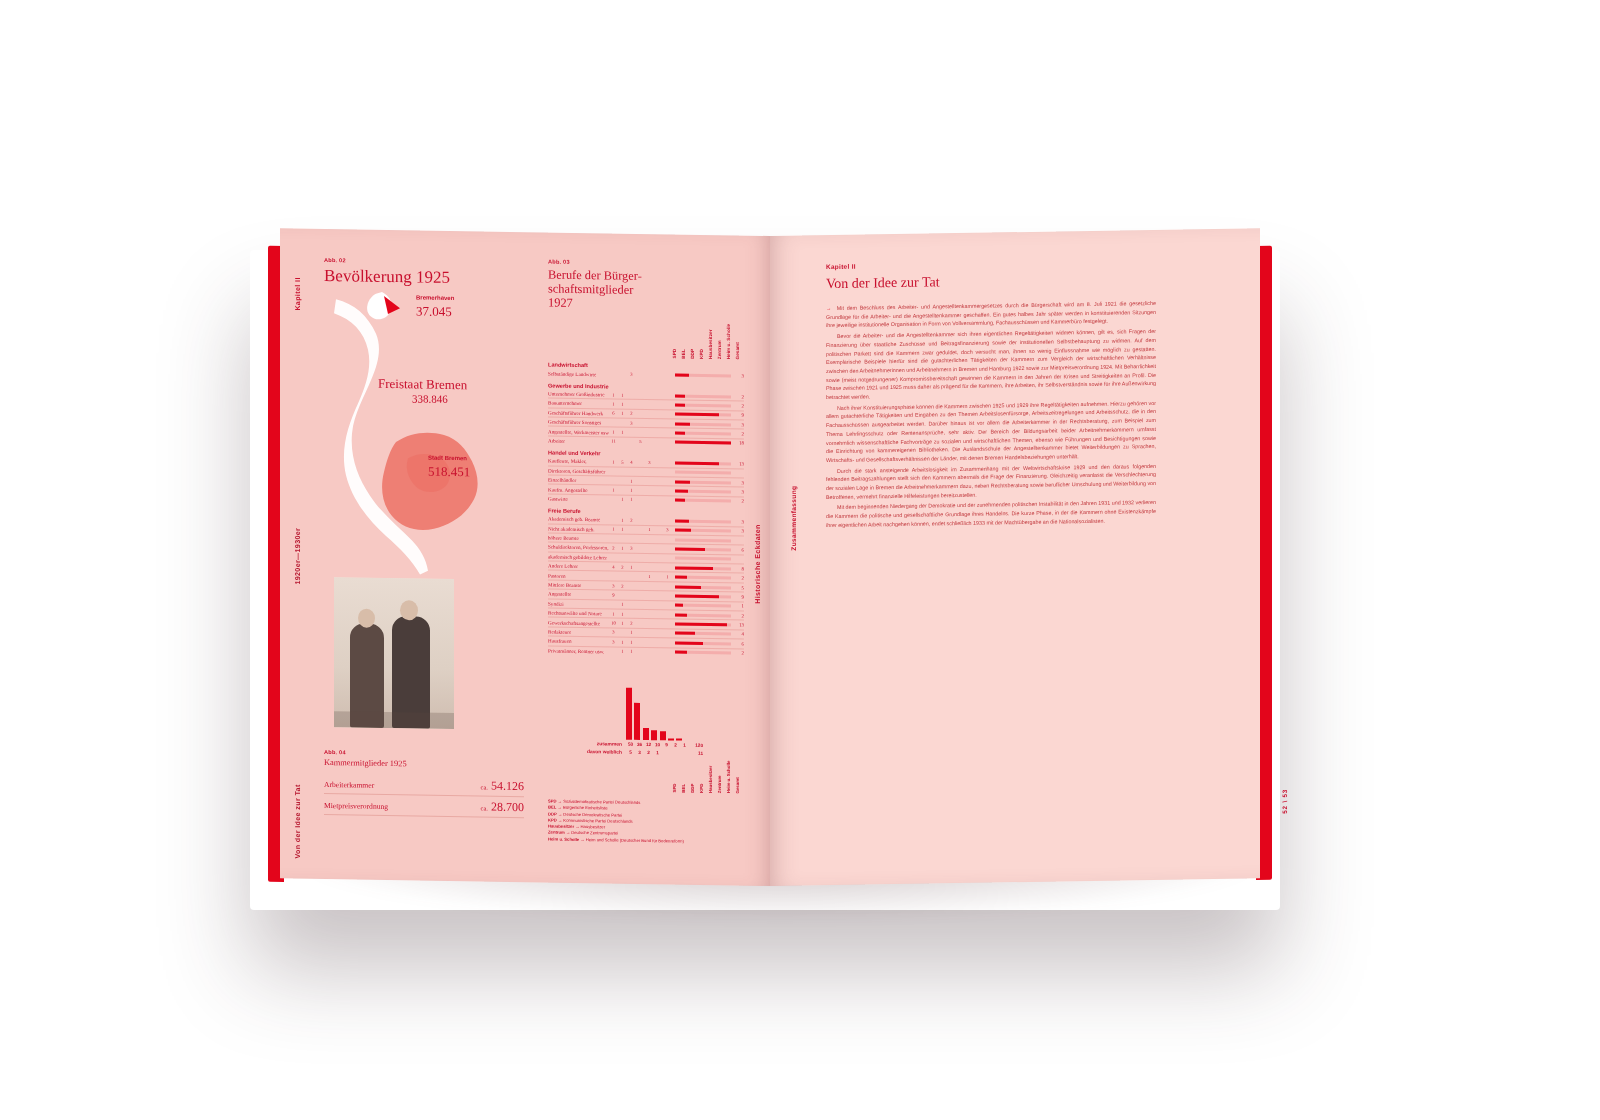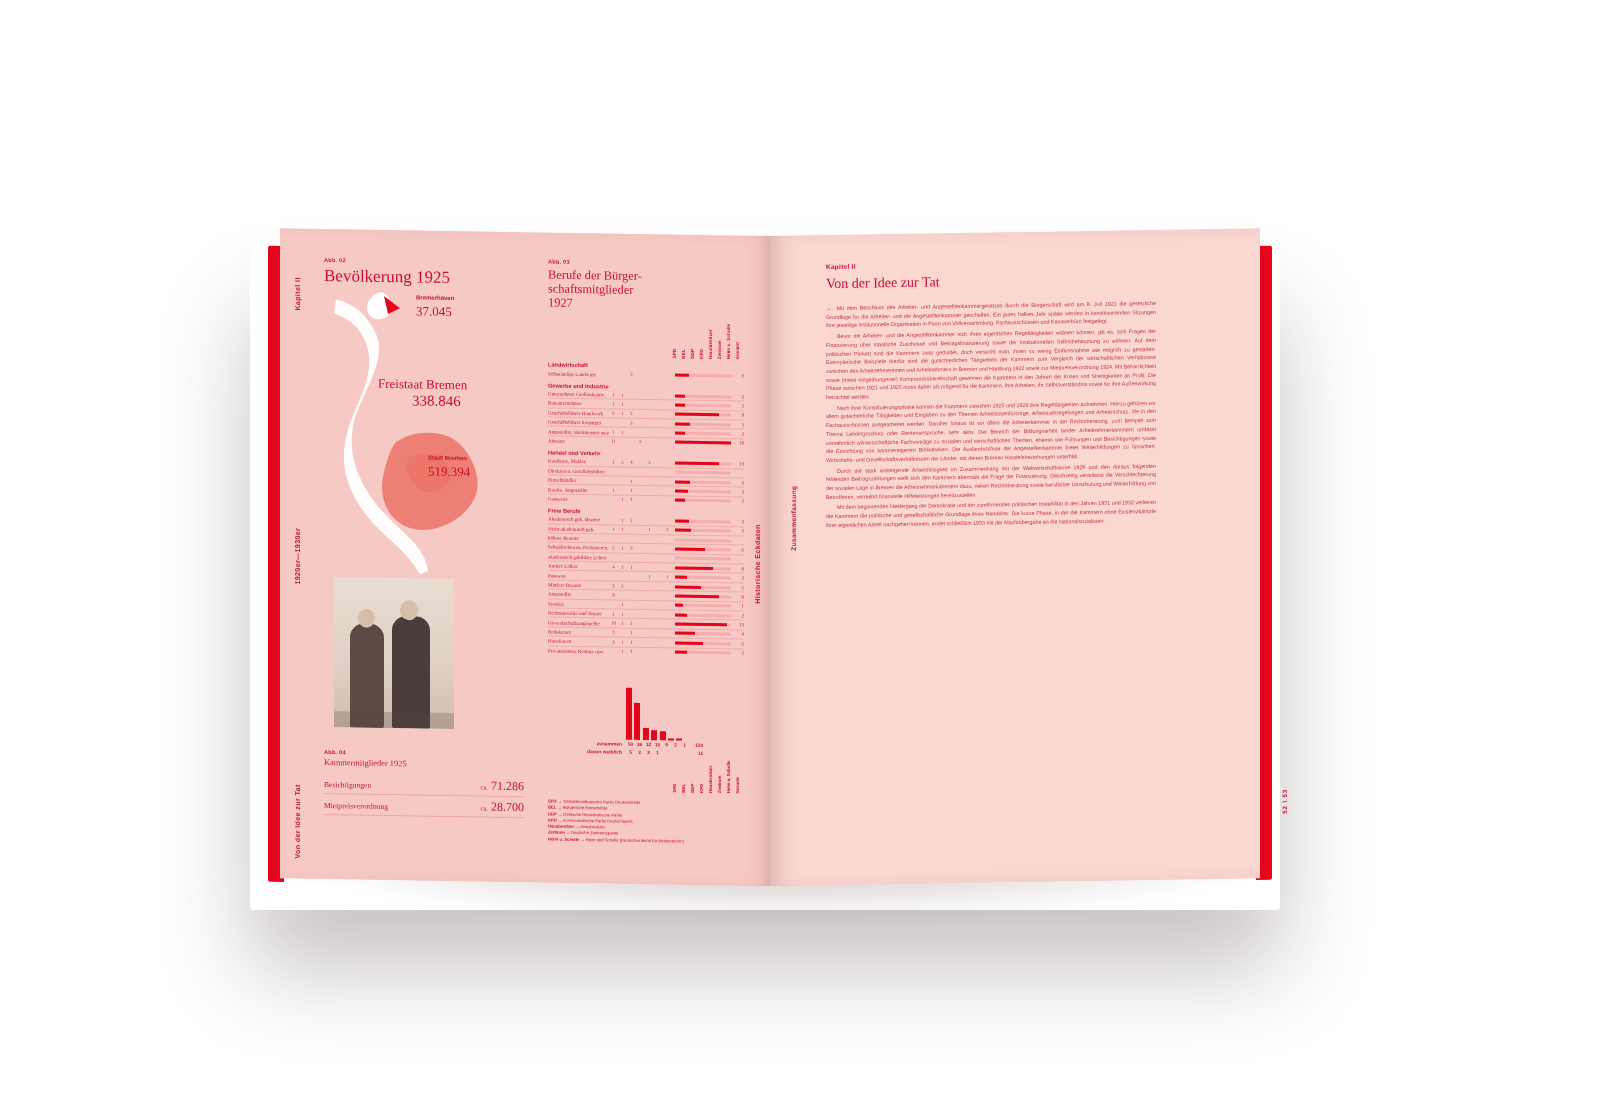"338.846" .lbl.big .n { font-size: 15px -> 11px }
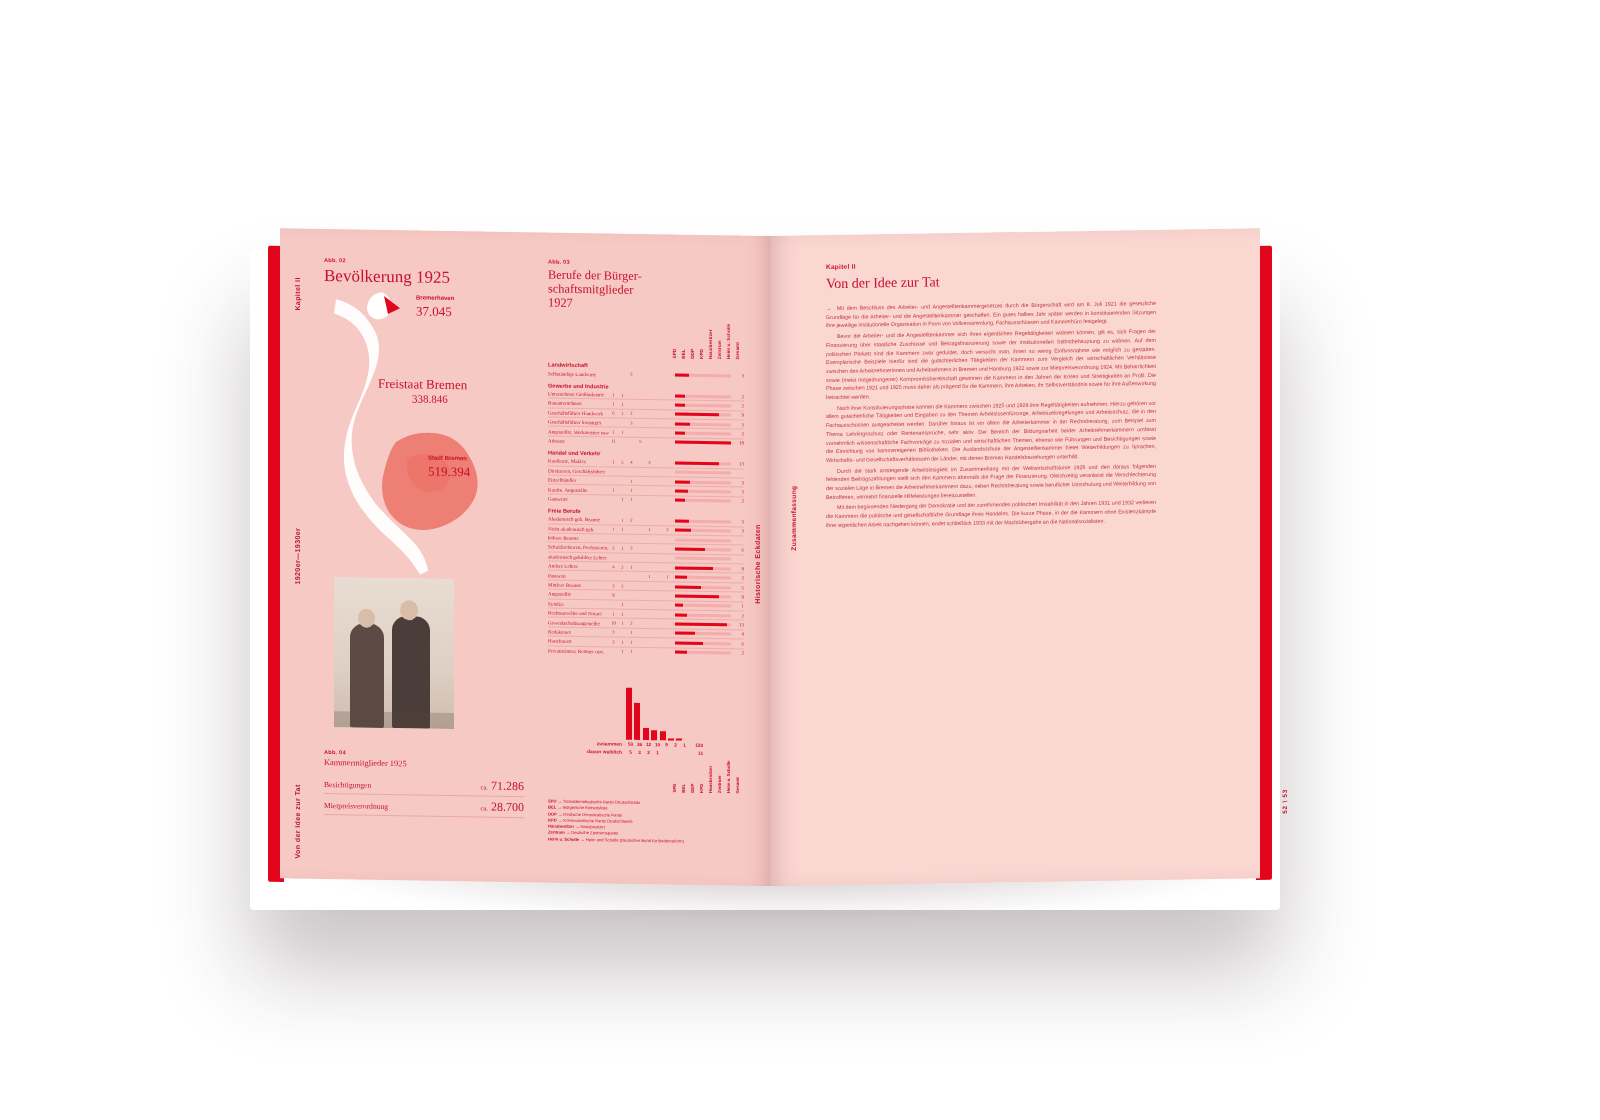"519.394" span.n { text: 519.394 -> 518.451 }
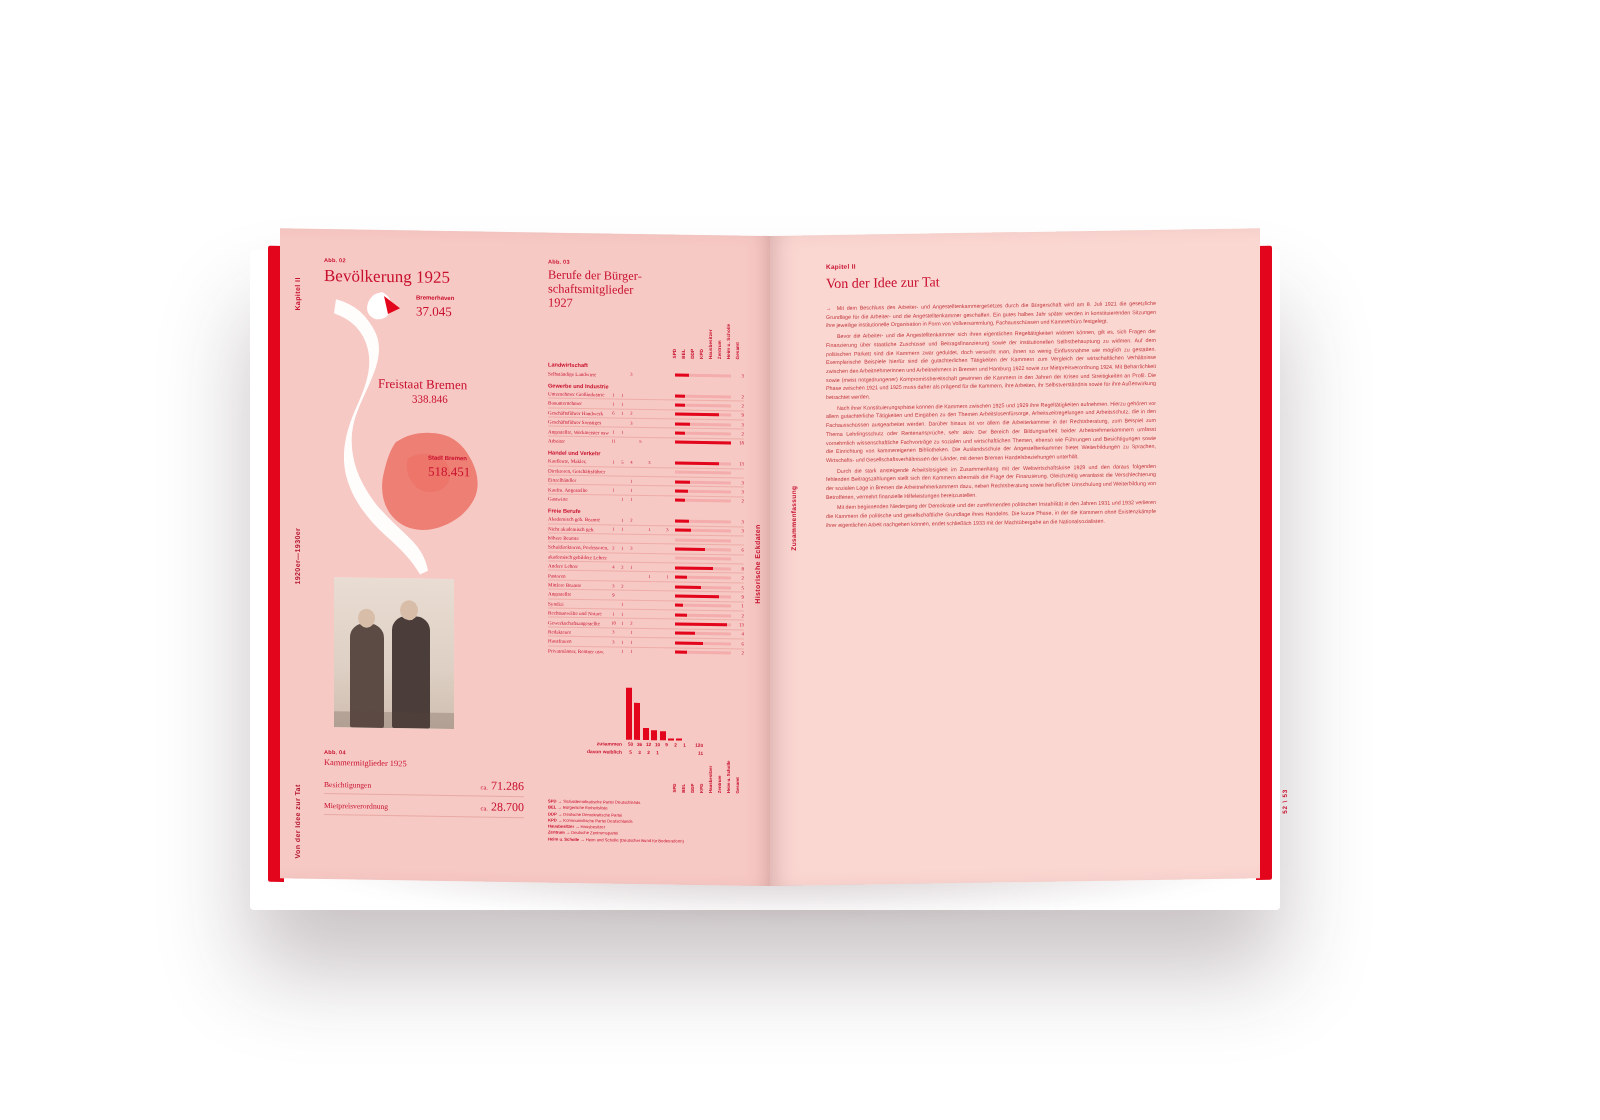"Besichtigungen" span.k { text: Besichtigungen -> Arbeiterkammer }
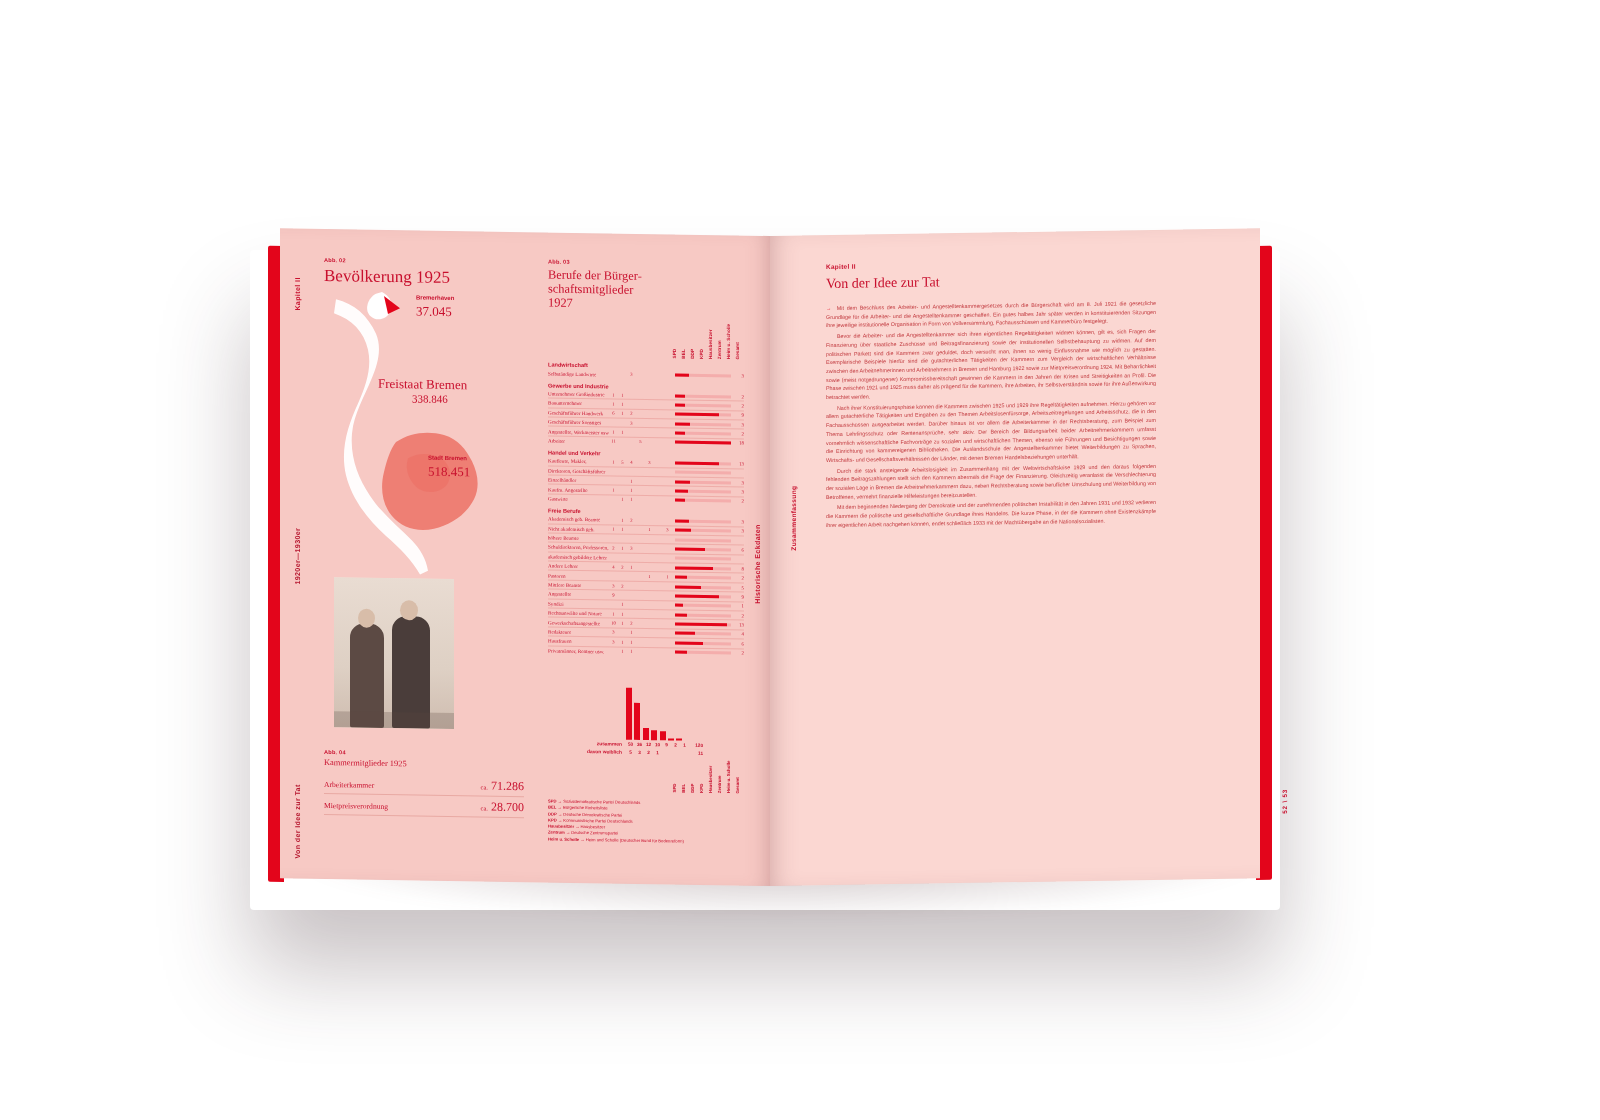"71.286" span { text: 71.286 -> 54.126 }
